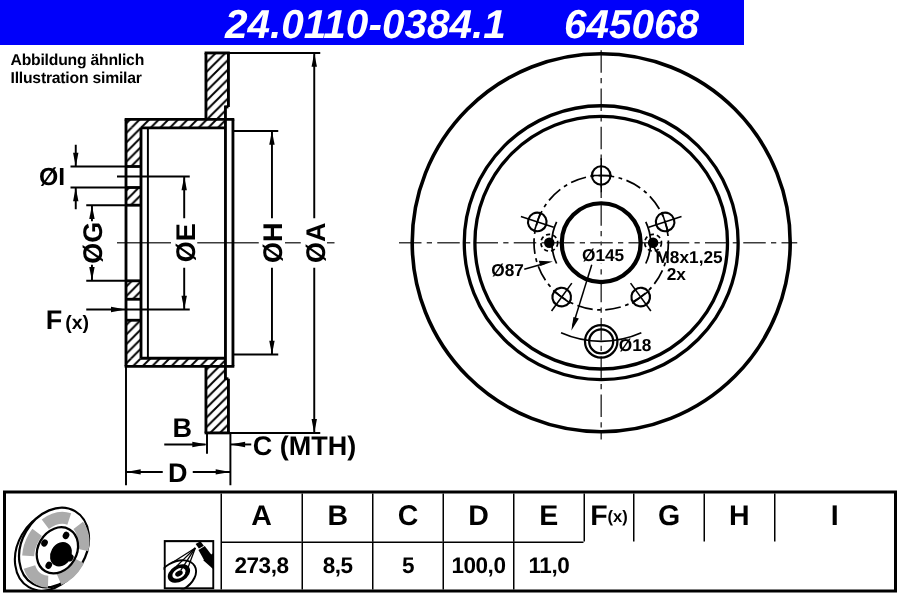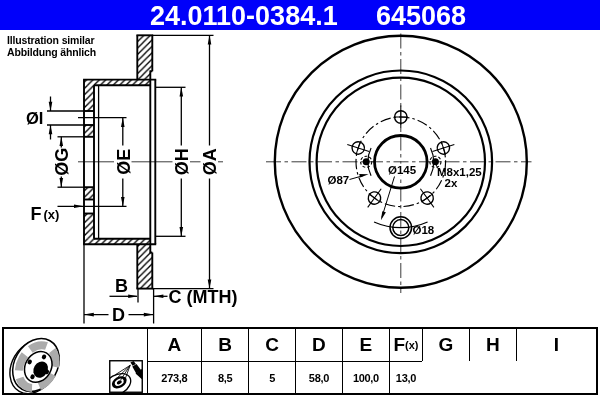"24.0110-0384.1" .titlebar { font-style: none -> italic; width: 600px -> 496px }
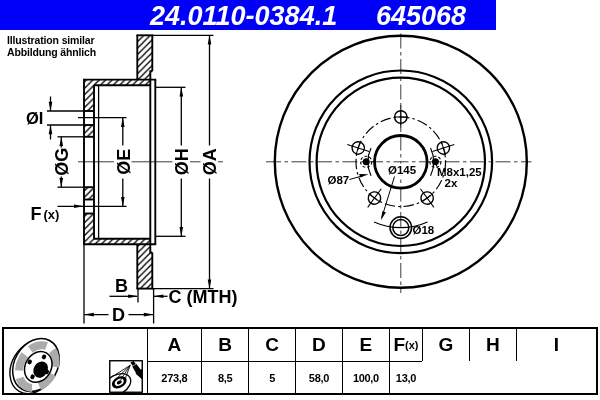"Illustration similar" div { order: before "Abbildung ähnlich" -> after "Abbildung ähnlich" }
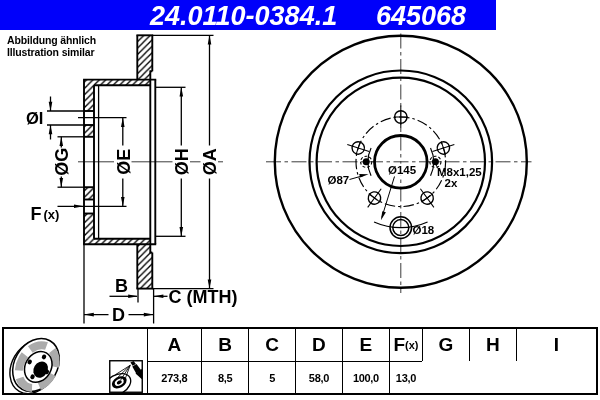"273,8" .val { font-size: 11px -> 15px }
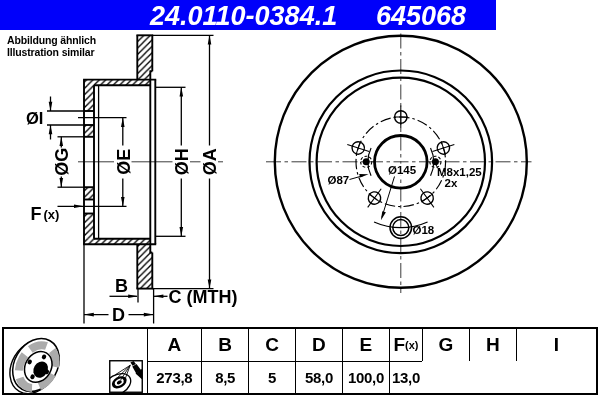"58,0" div.val { html: <div>58,0</div> -> none }
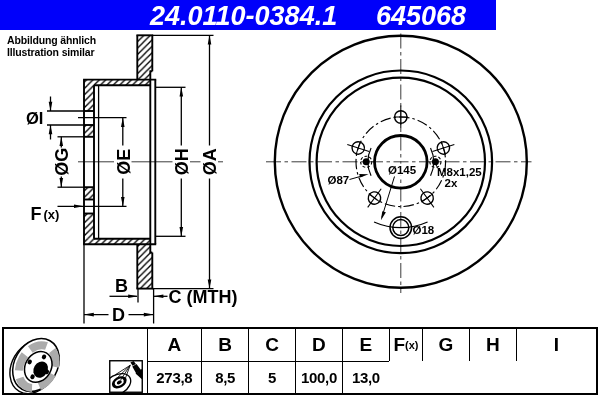"13,0" div.val { text: 13,0 -> 11,0 }
